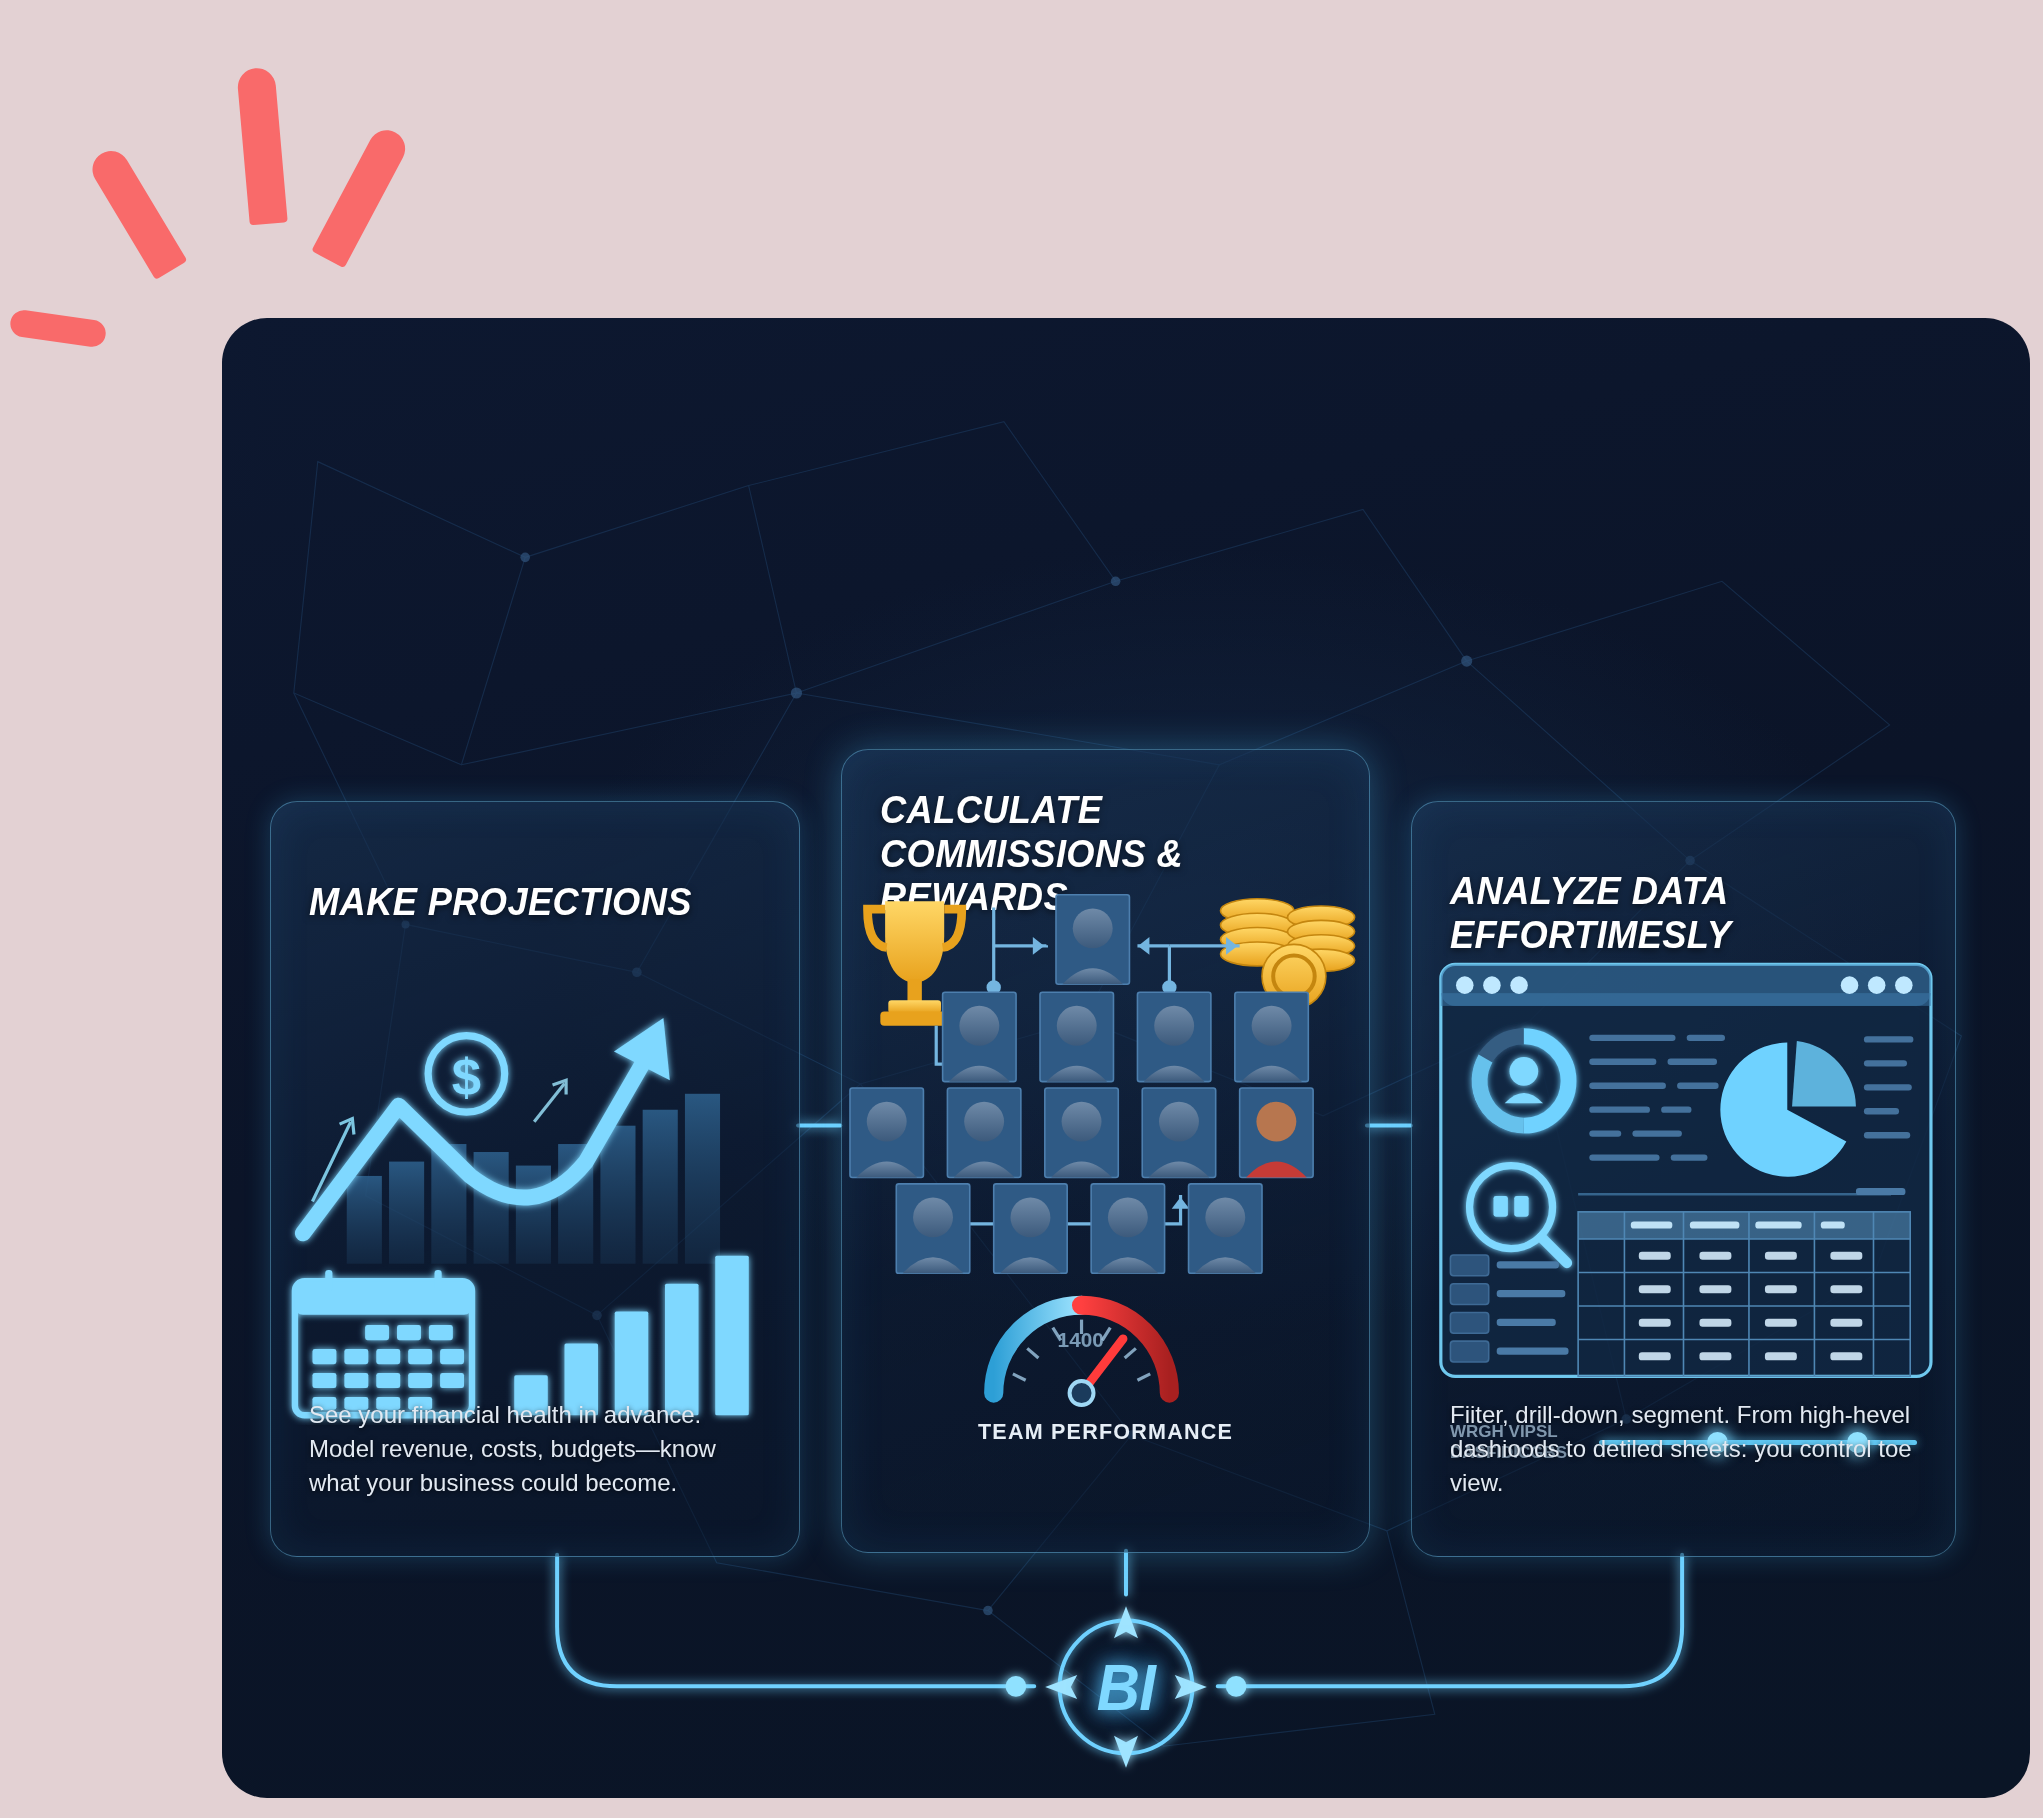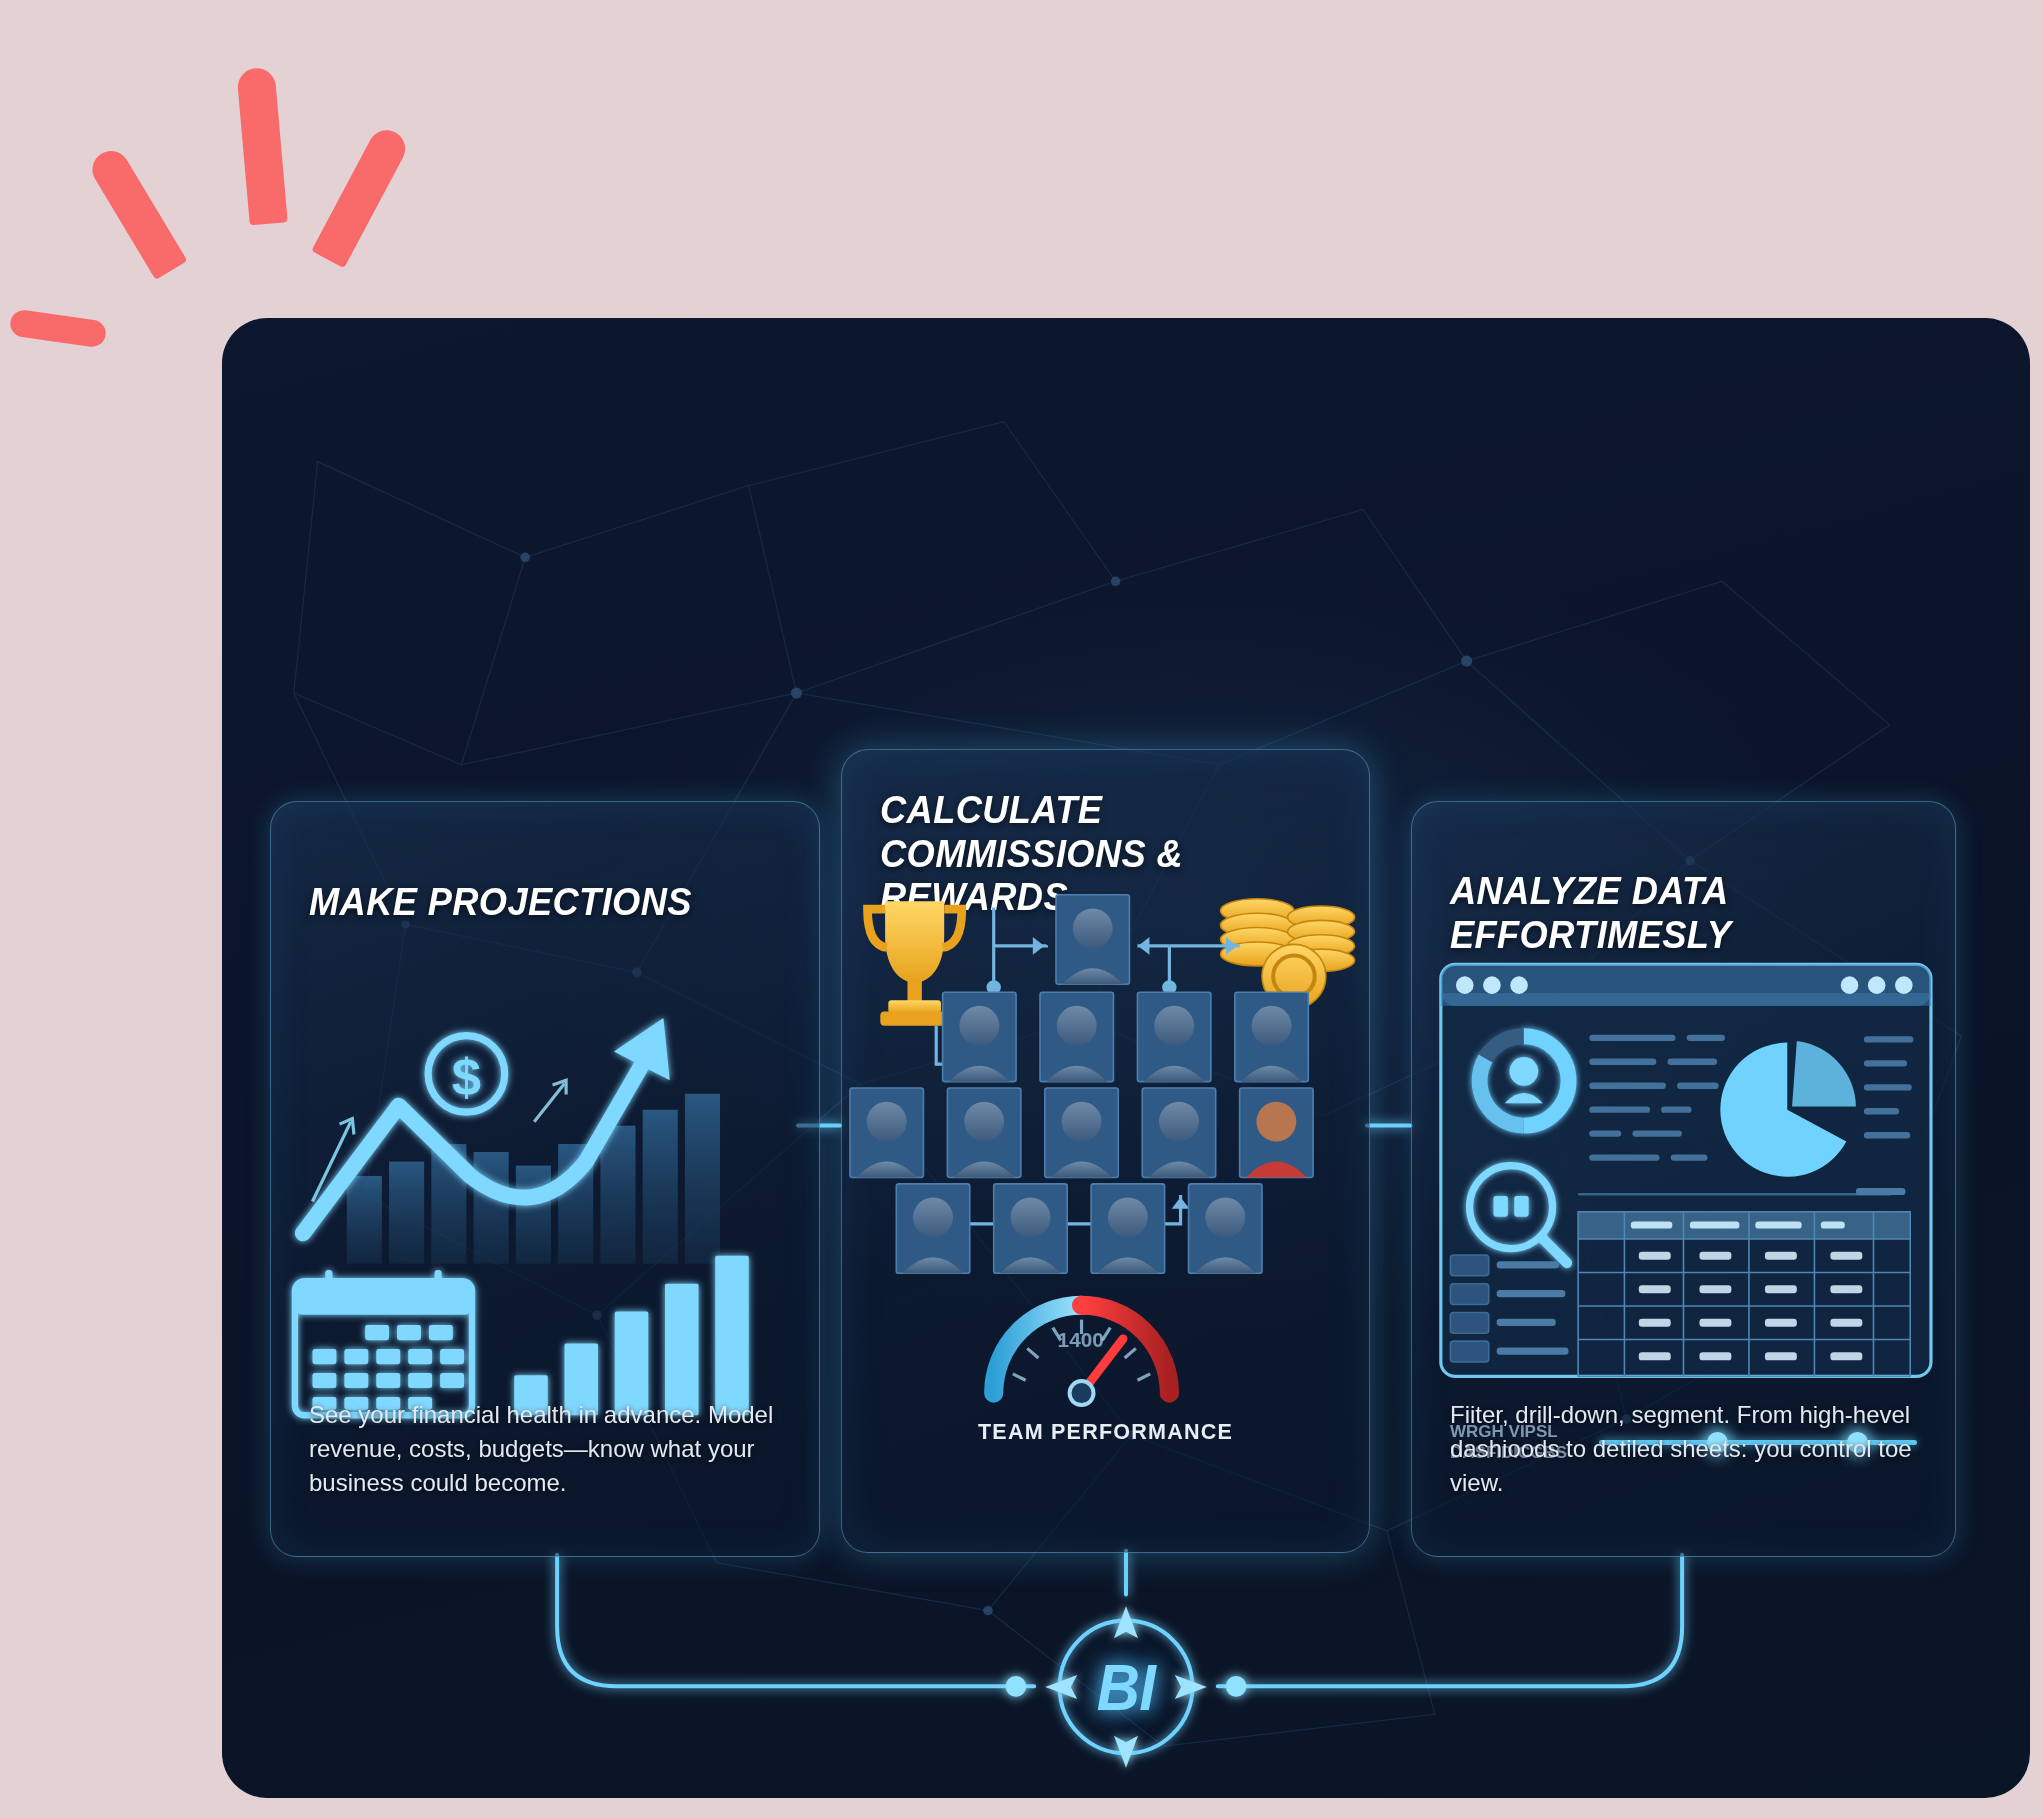"MAKE PROJECTIONS" #card-projections { padding-left: 20px -> none }
